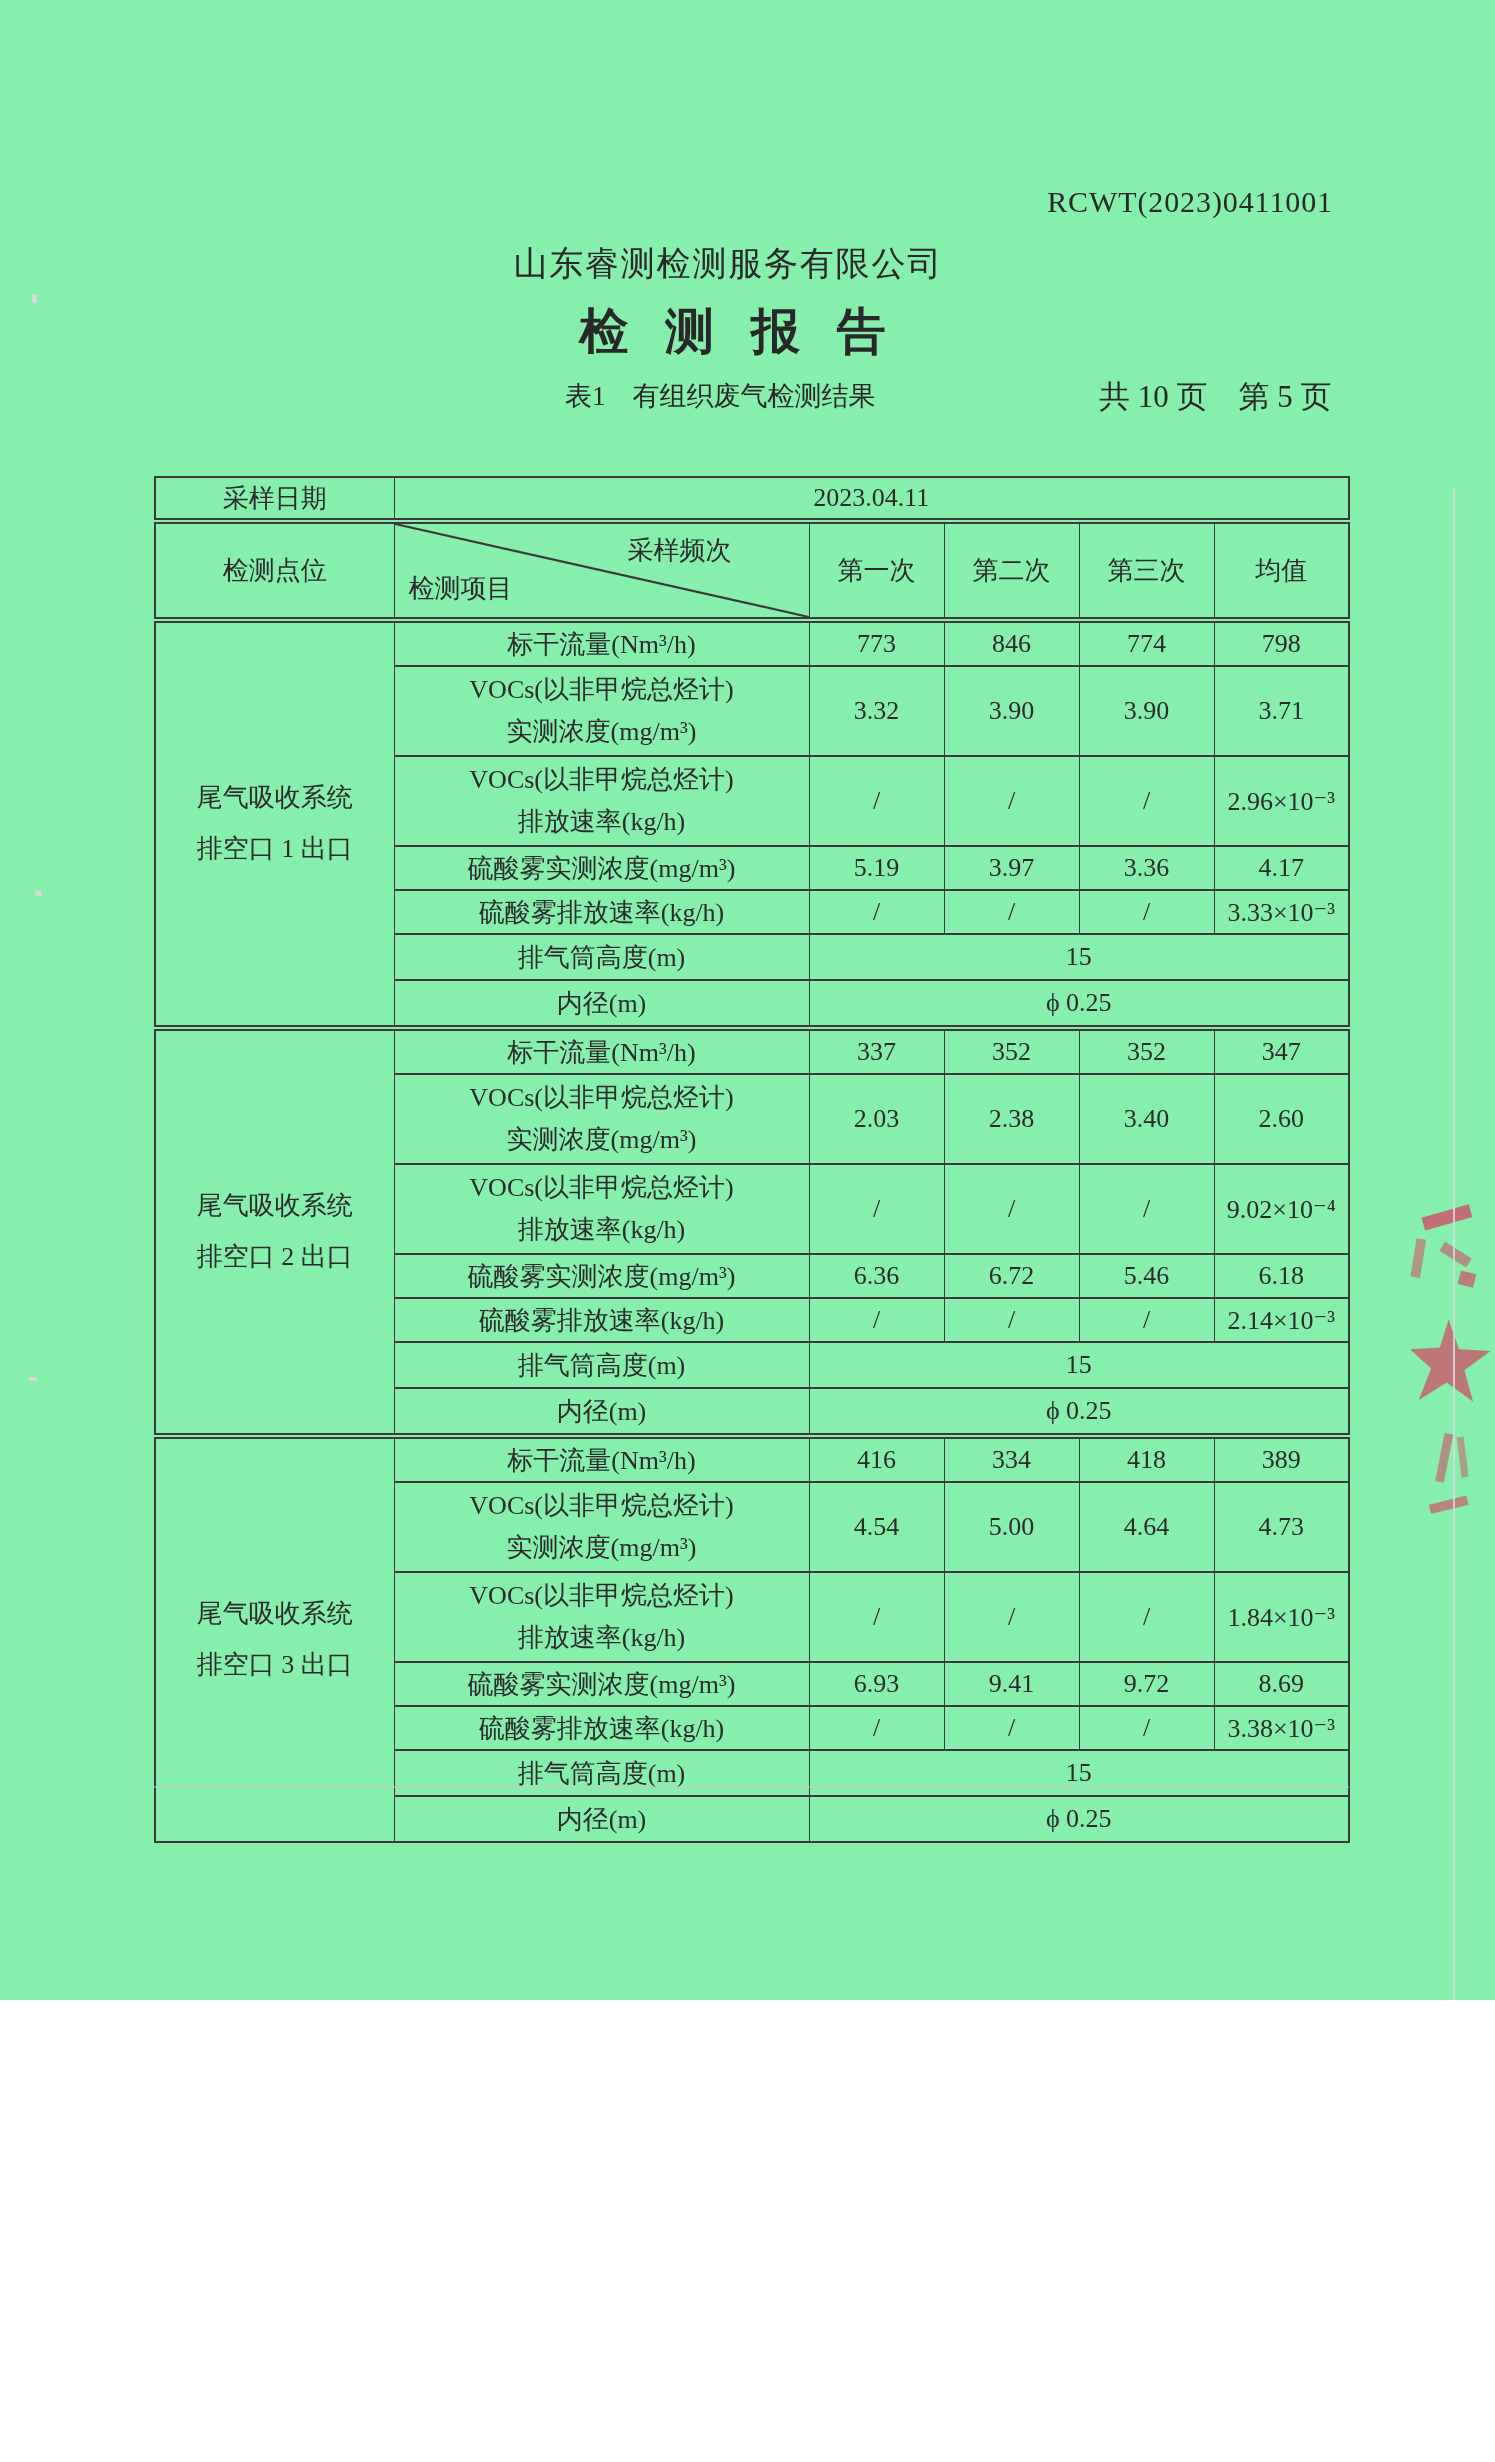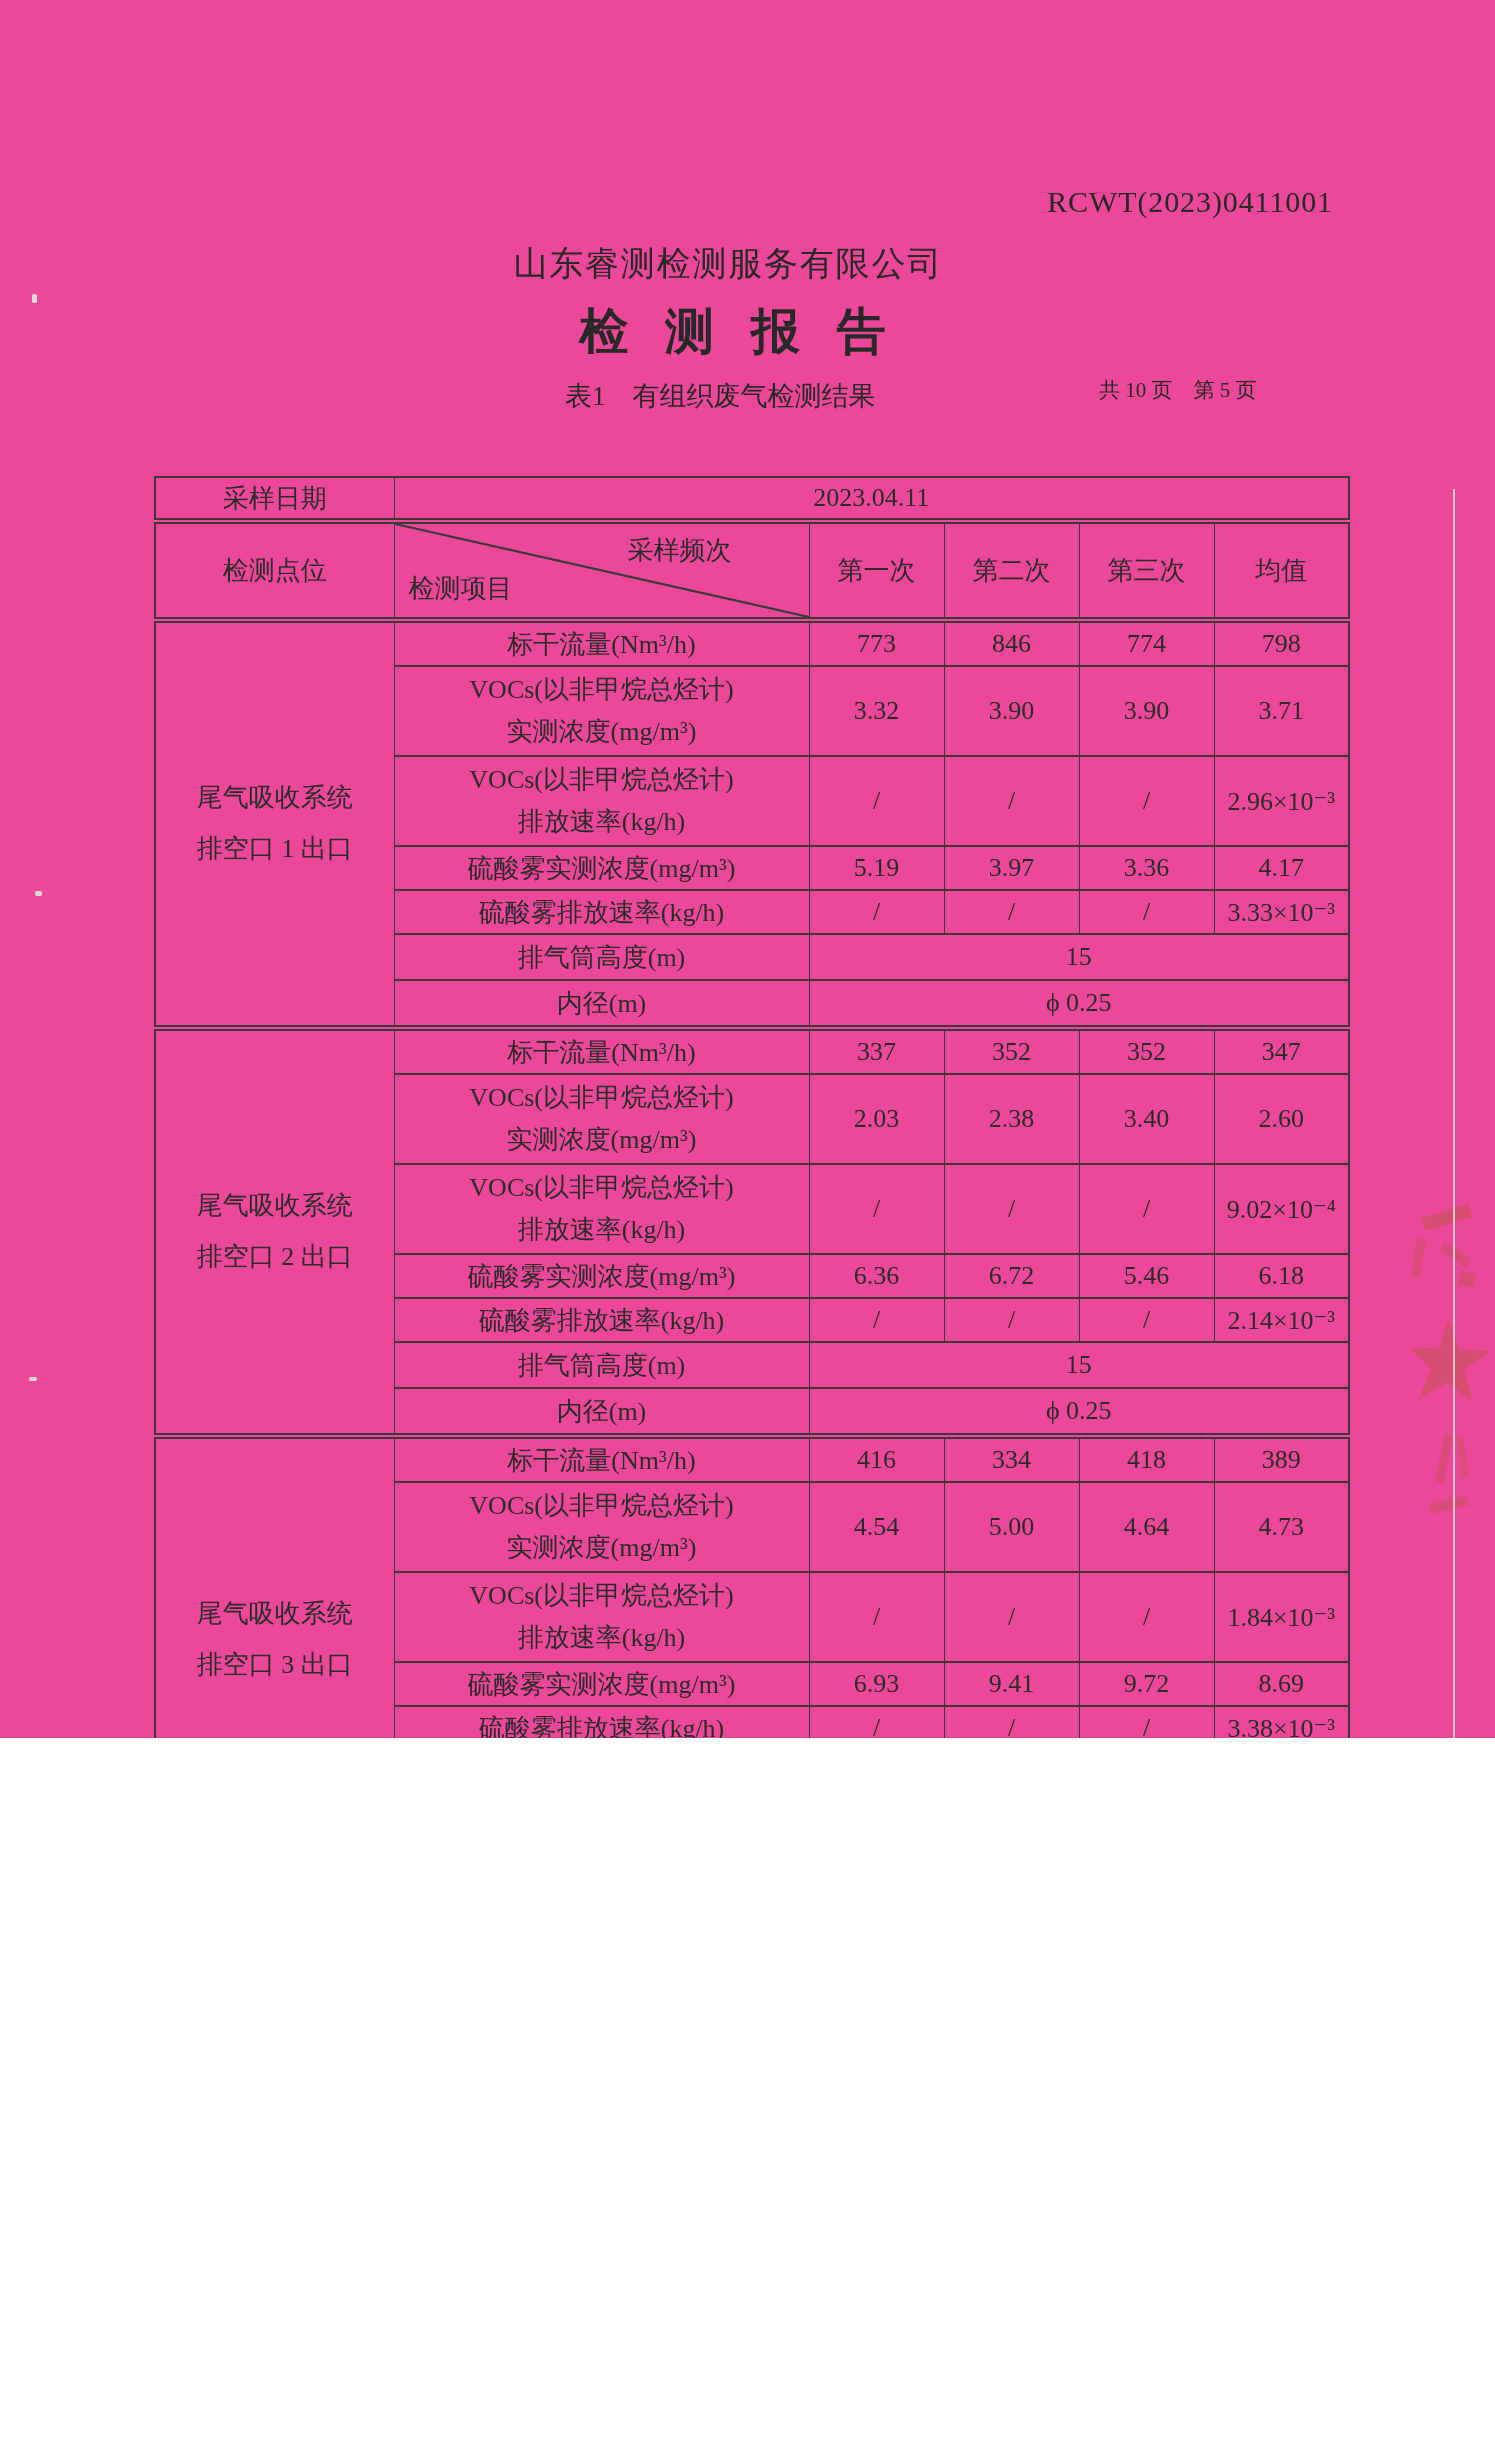"RCWT(2023)0411001" .page { background: #ec4899 -> #86efac; height: 1738px -> 2000px }
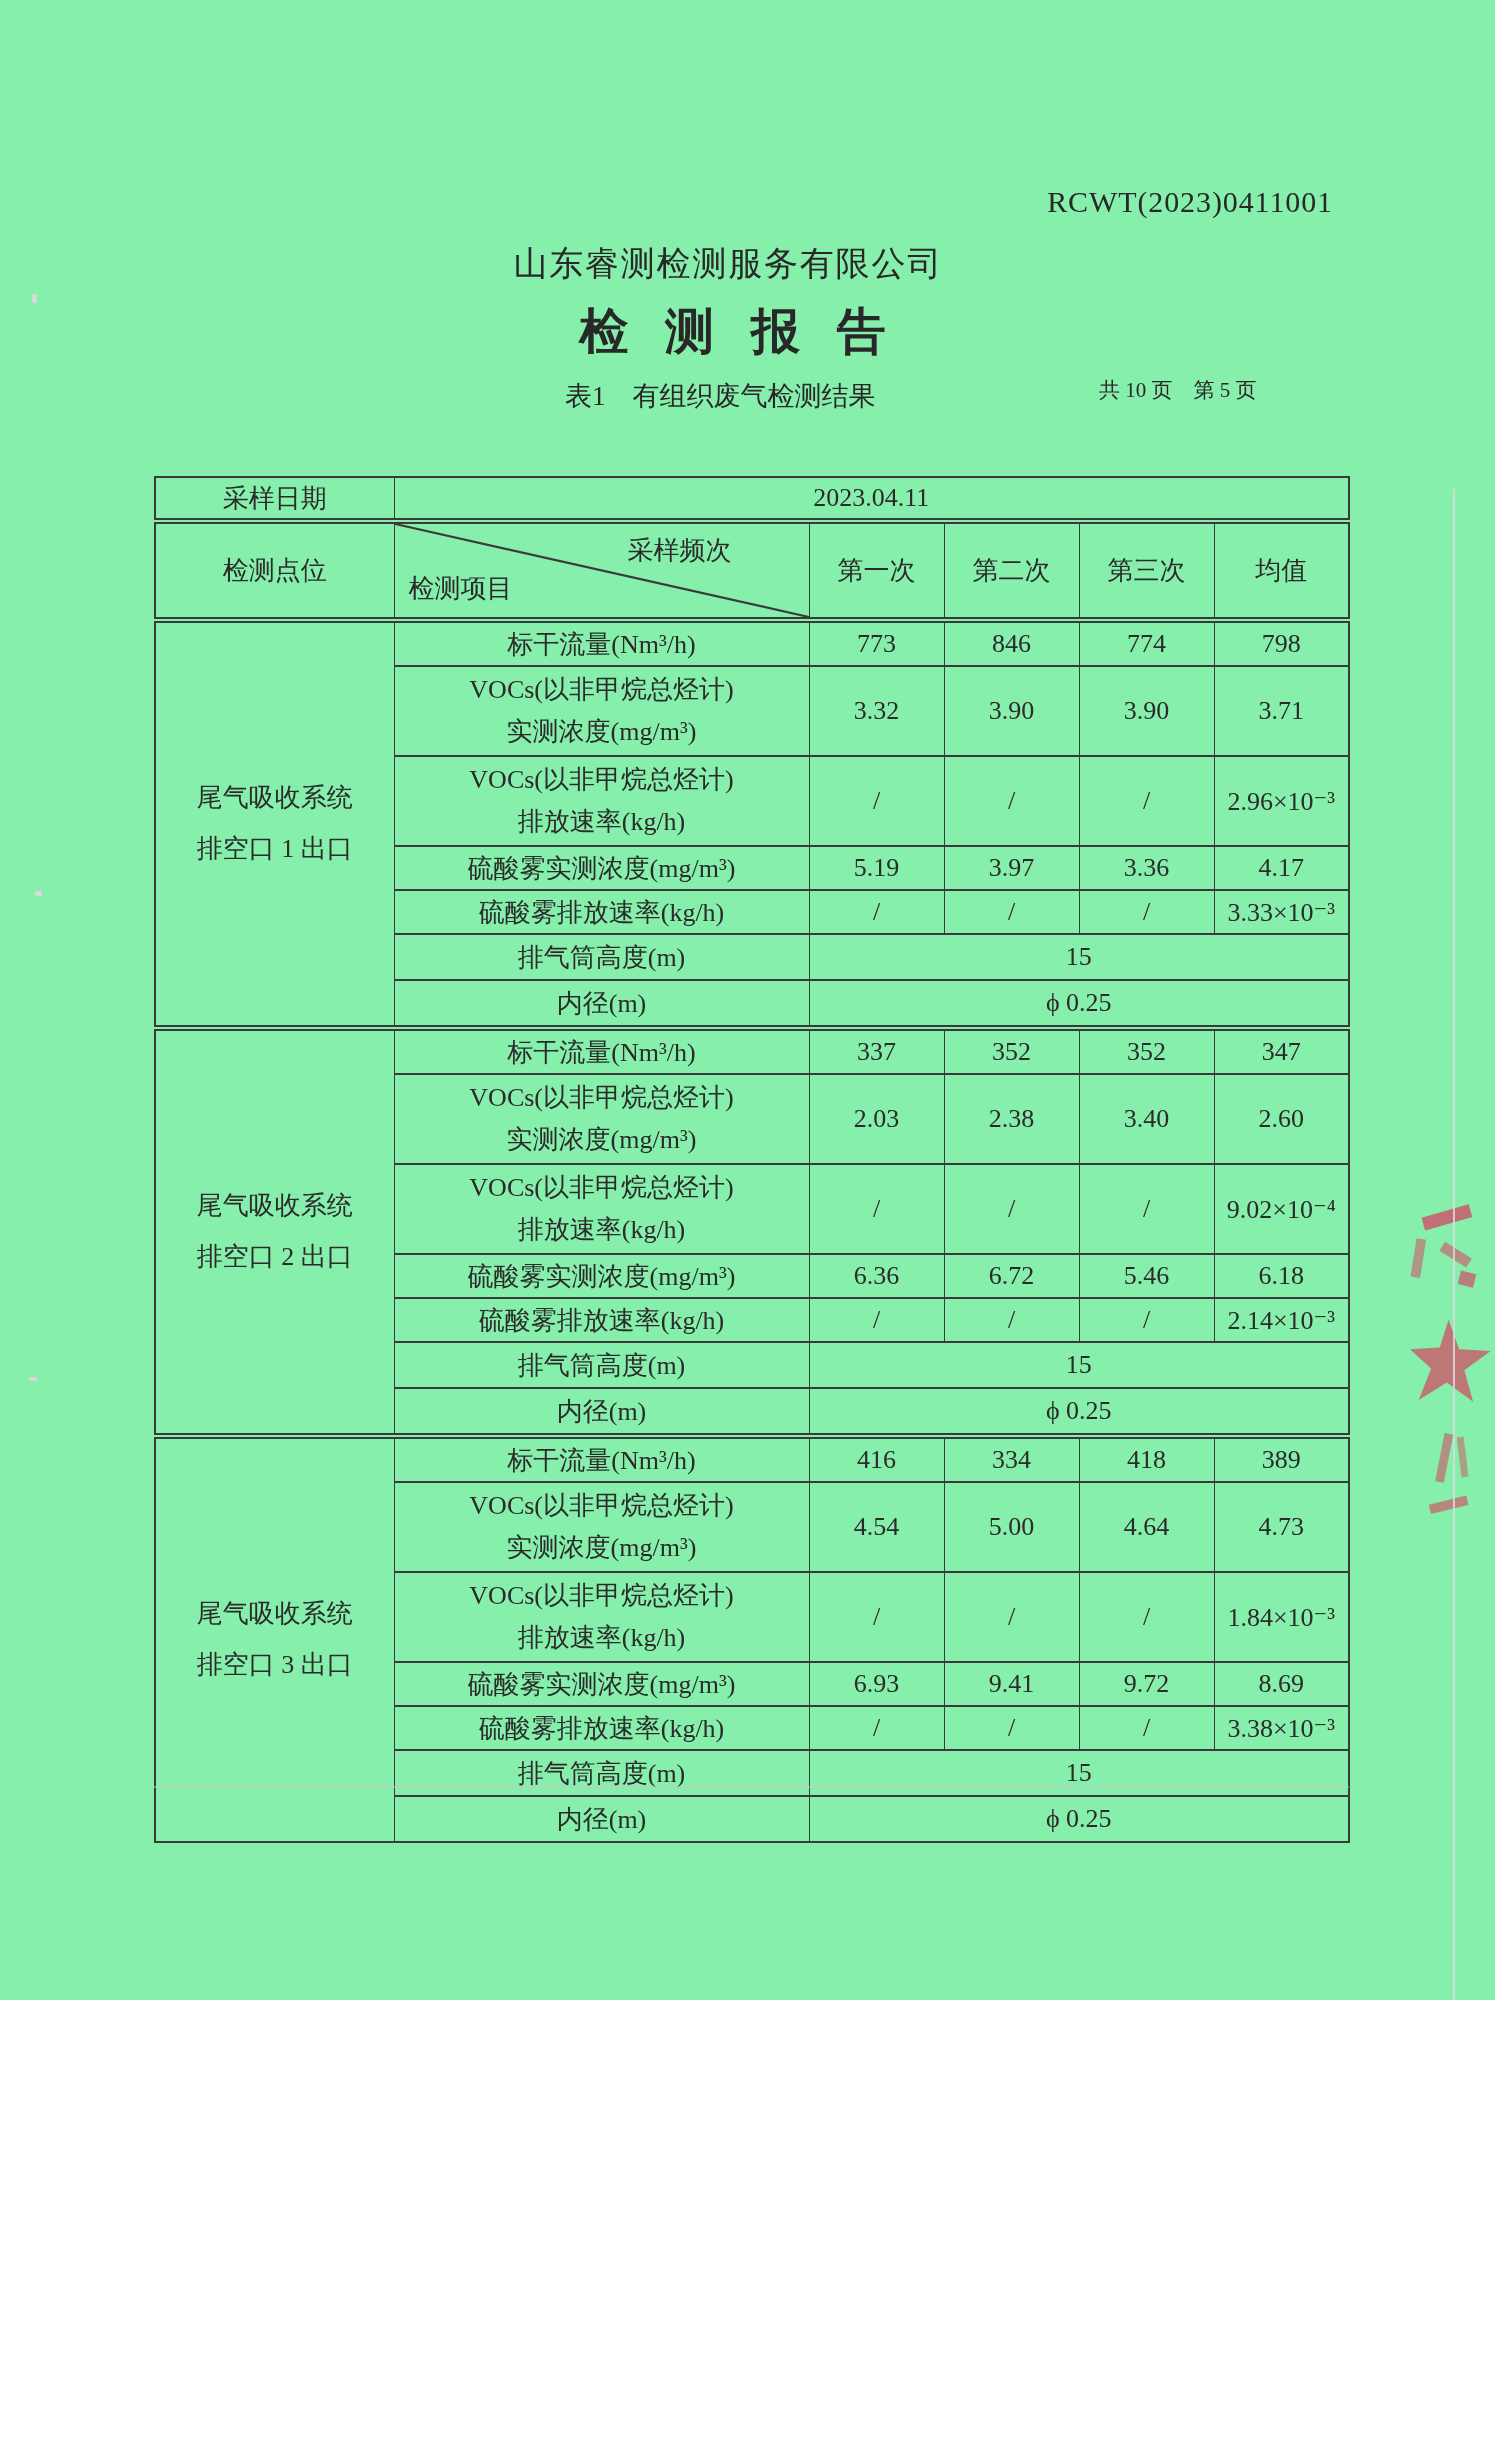"共 10 页 第 5" .pageinfo { font-size: 21px -> 31px }
